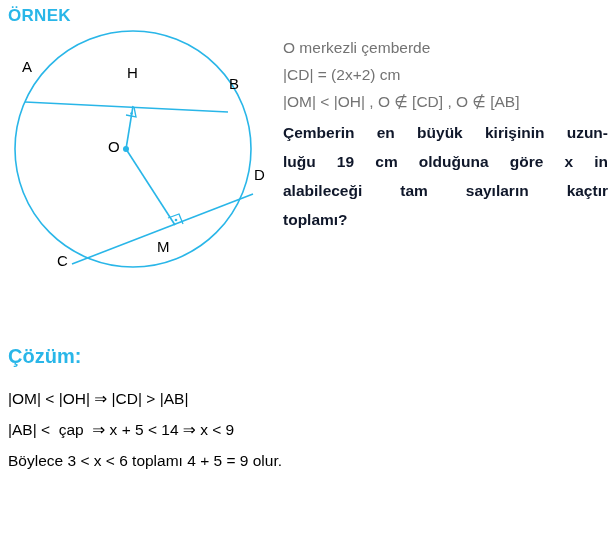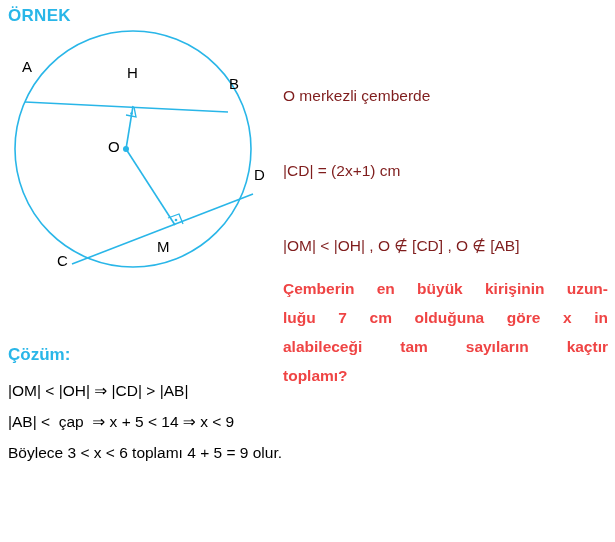"O merkezli çemberde" .statement .line { color: #7f1d1d -> #737373; margin-top: 48px -> none }
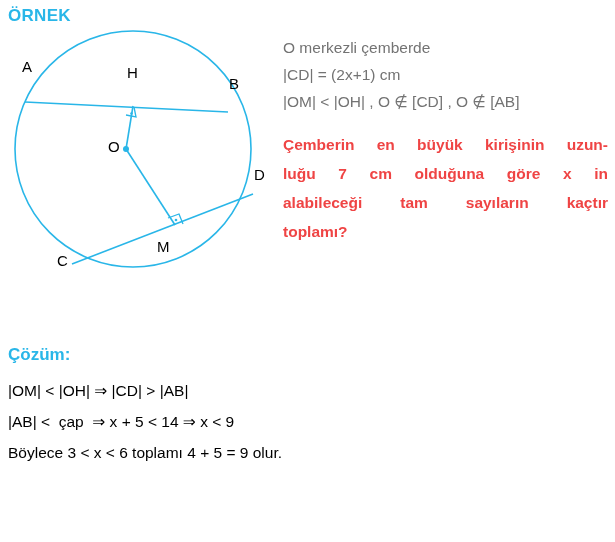"|CD| = (2x+1) cm" div.line { text: 2x+1 -> 2x+2 }
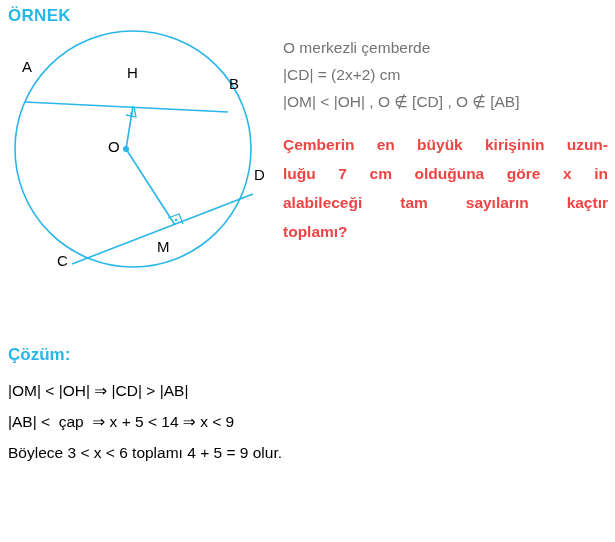"Çemberin en büyük kirişinin uzun-" .statement .bold-block { color: #ef4444 -> #0f172a; margin-top: 15px -> 3px }
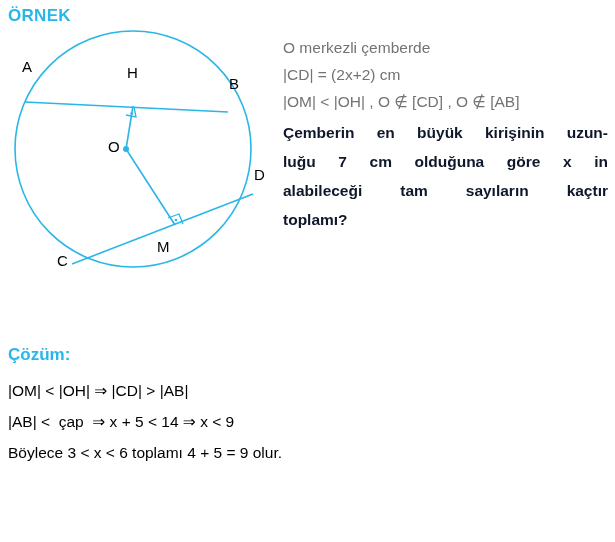"luğu 7 cm olduğuna göre" span { text: 7 -> 19 }
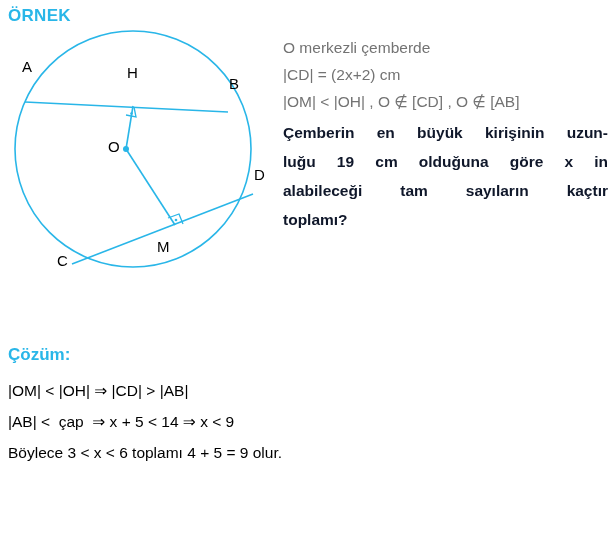"Çözüm:" .solution-title { font-size: 17px -> 20px }
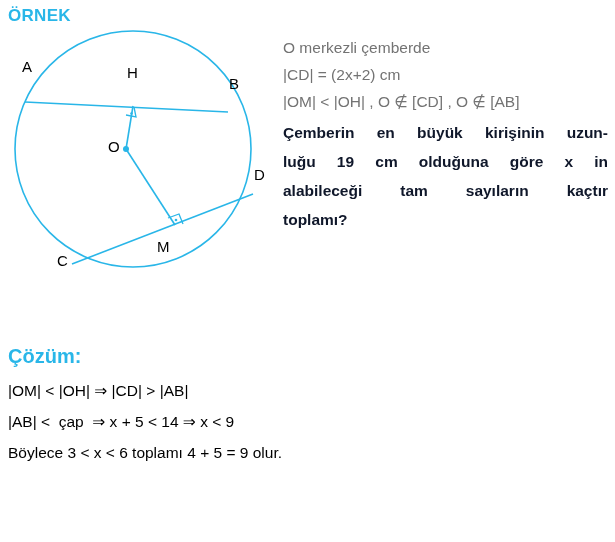"|OM| < |OH| ⇒ |CD|" .solution-lines { top: 375px -> 383px }
